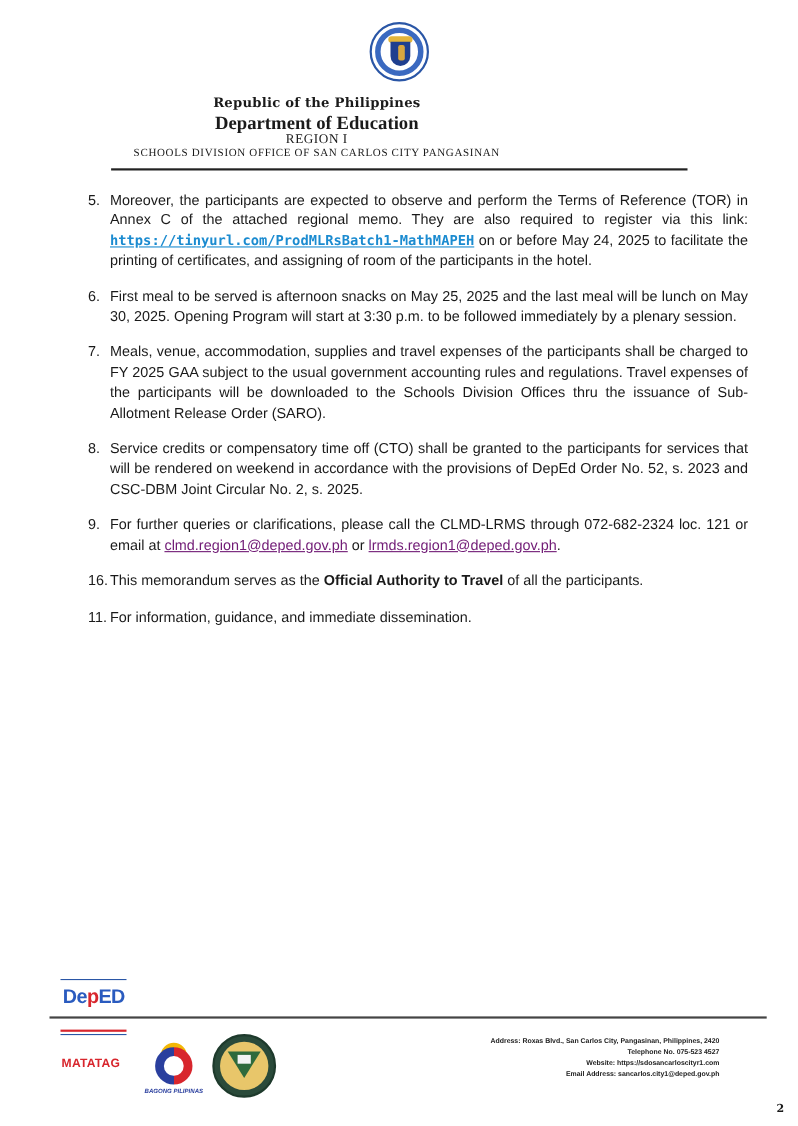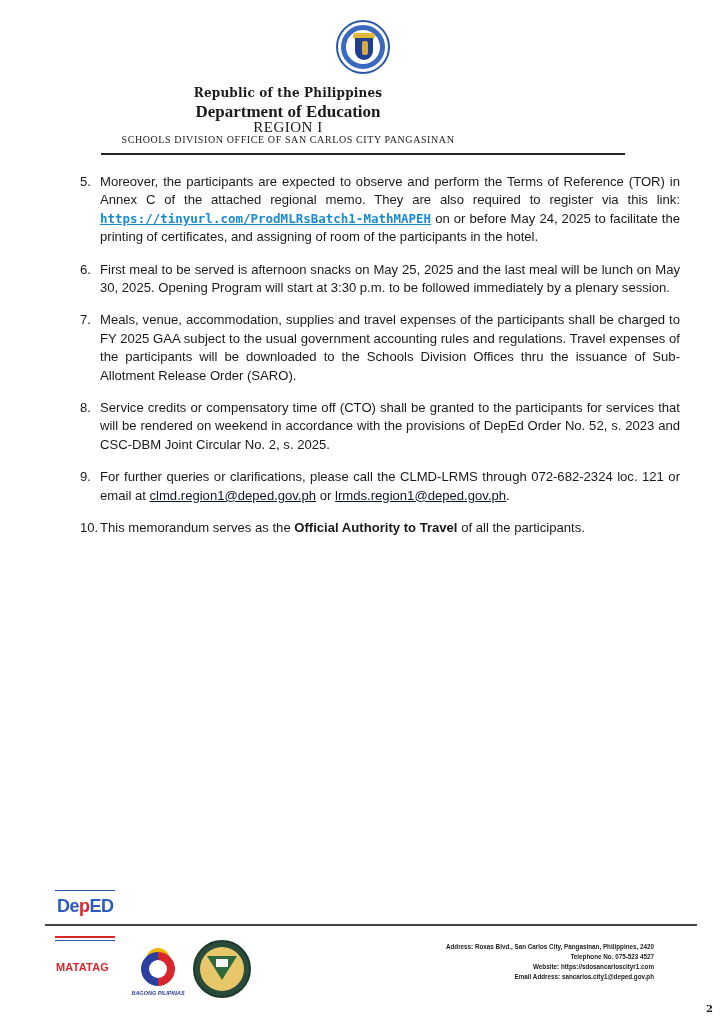"REGION I" .hdr-region { font-size: 15px -> 12px }
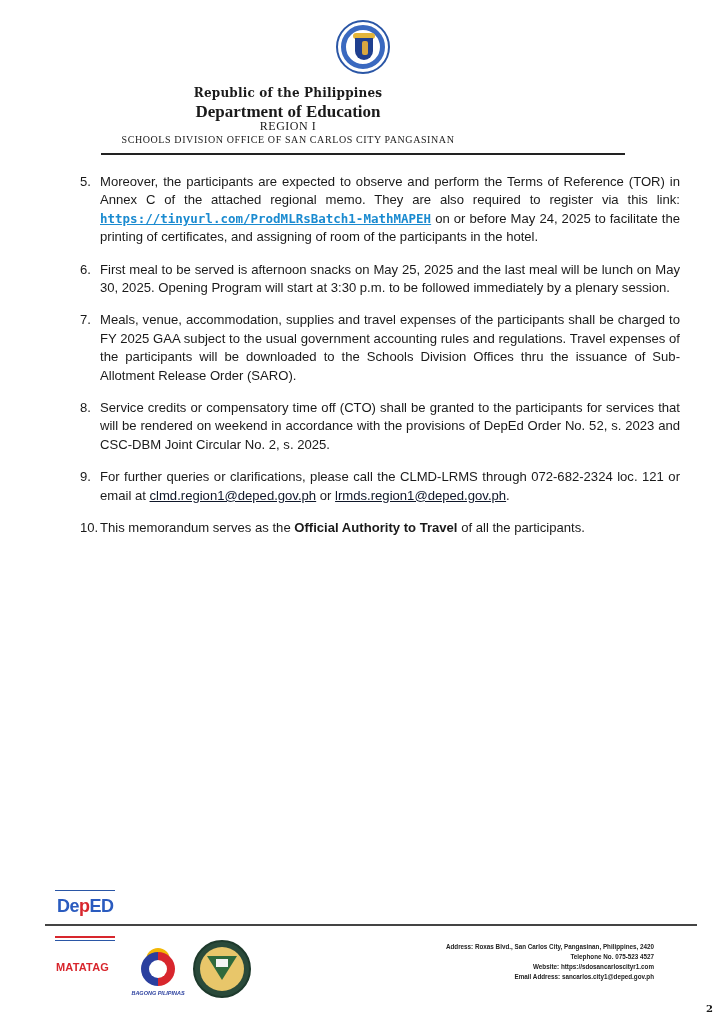"clmd.region1@deped.gov.ph" .link-email { color: #0f172a -> #701a75 }
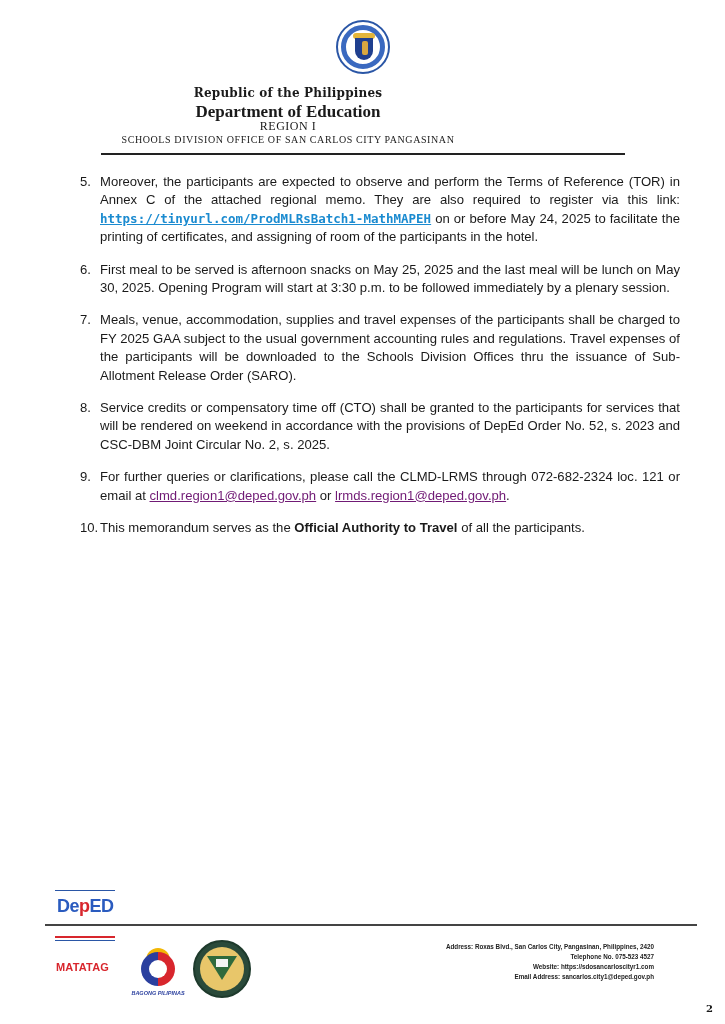"10." span.num { text: 10 -> 16 }
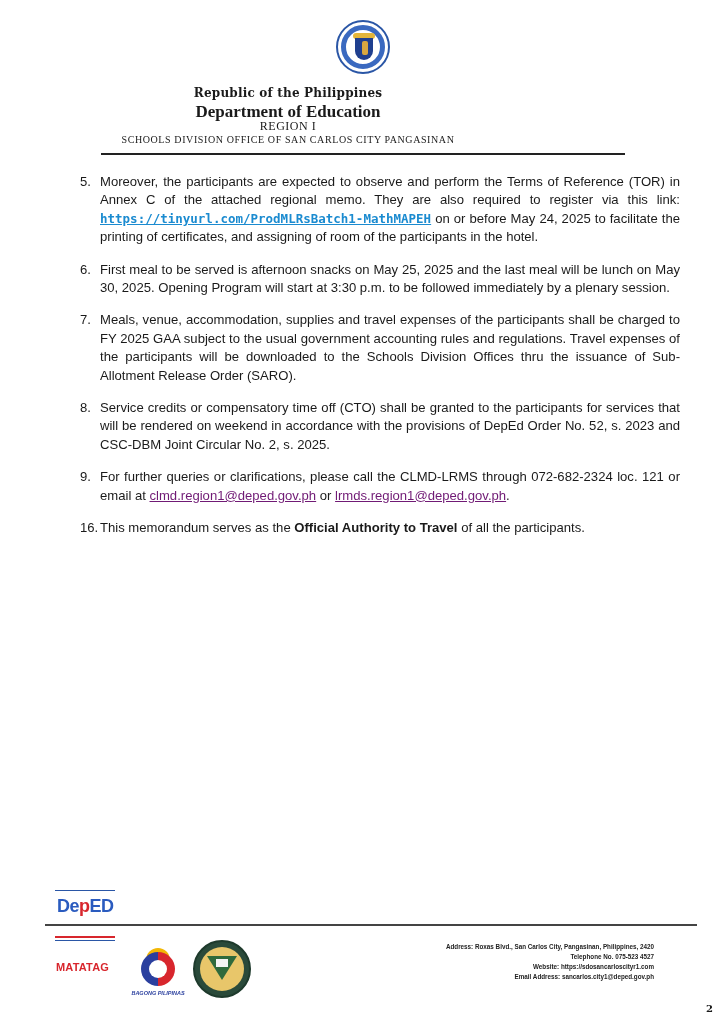"11." div.item { html: none -> <div> <span>11.</span> <span>For information, guidance, and immediate dissemination.</span> </div> }
